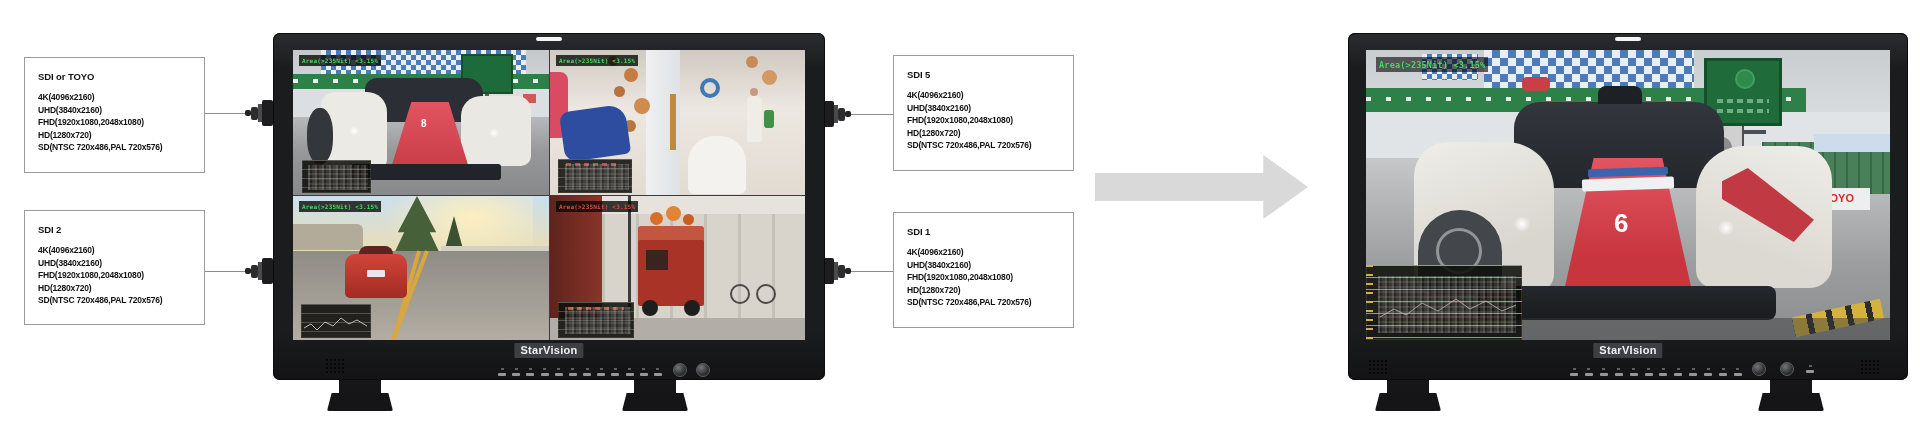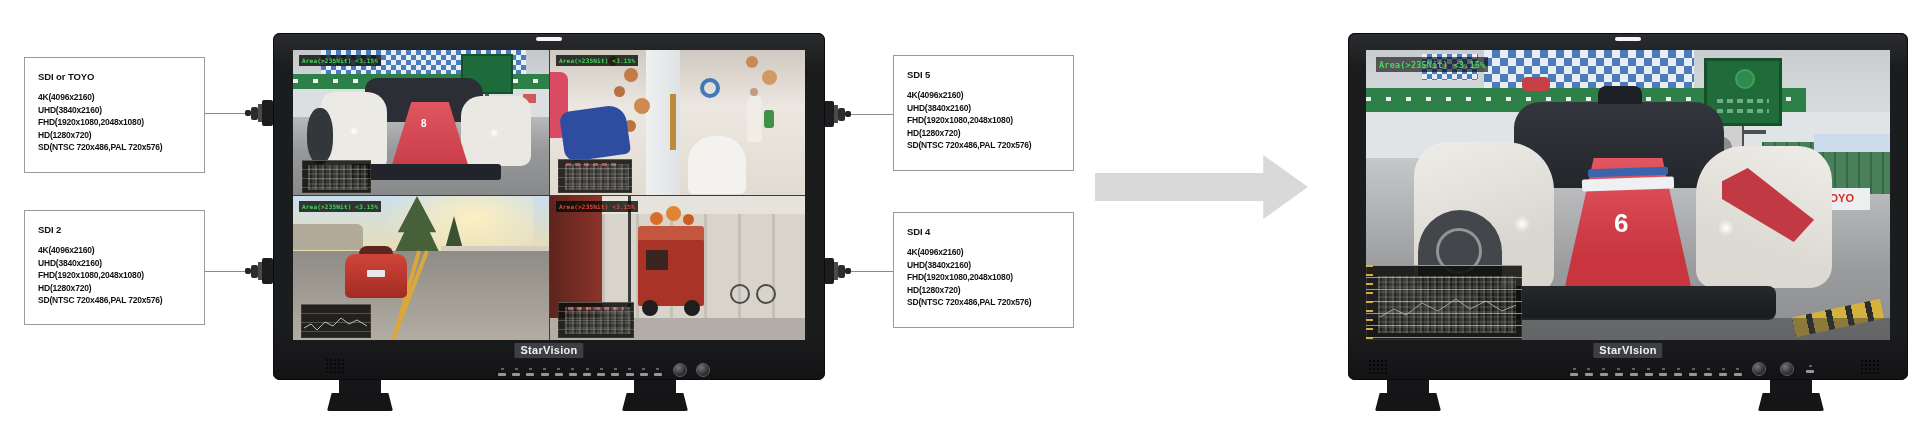"SDI 4" div.spec-title { text: 4 -> 1 }
